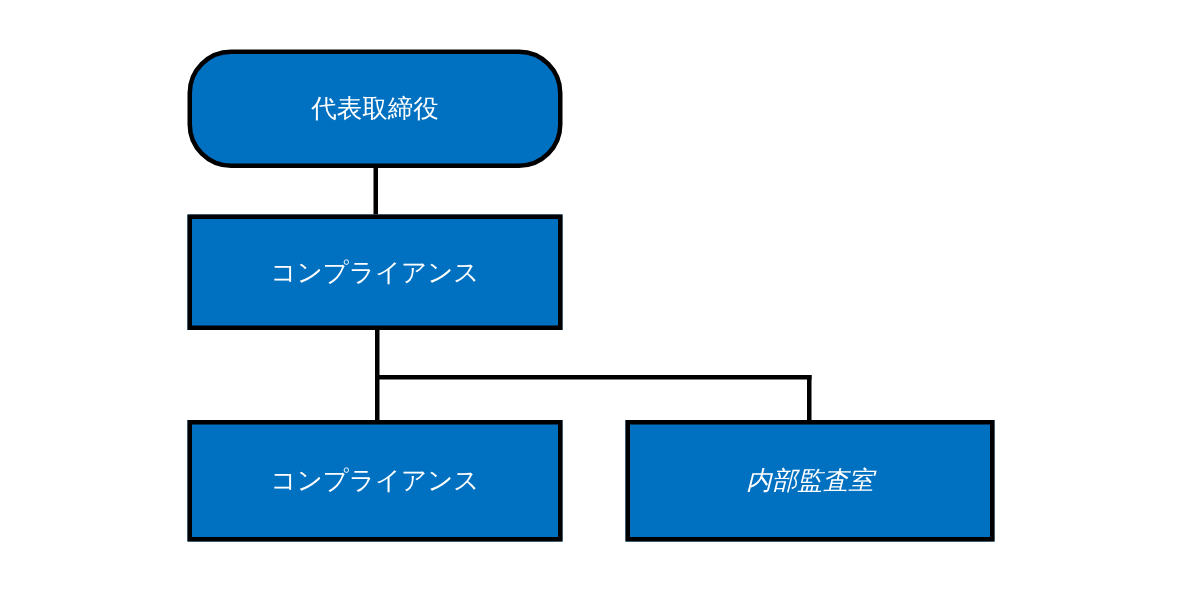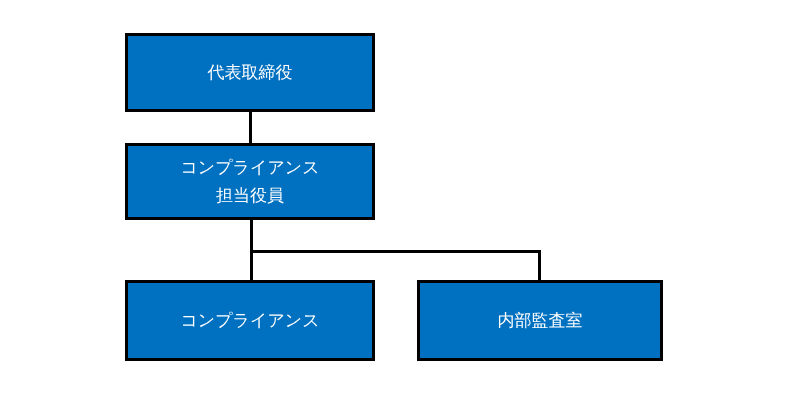"代表取締役" #box-representative-director { border-radius: none -> 29px }
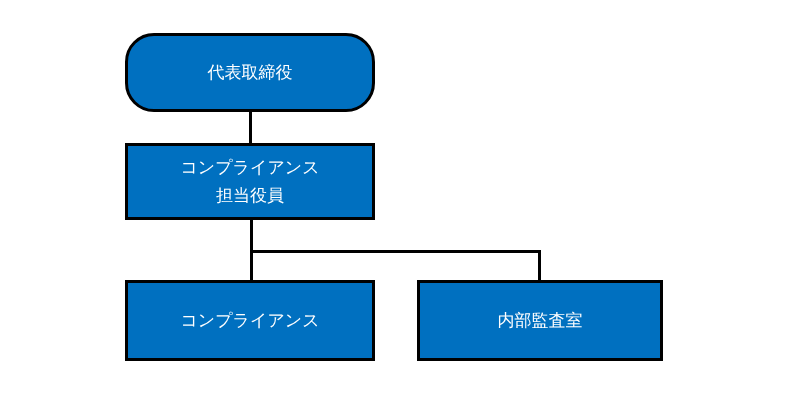"担当役員" span.box-line { html: <span>担当役員</span> -> none }
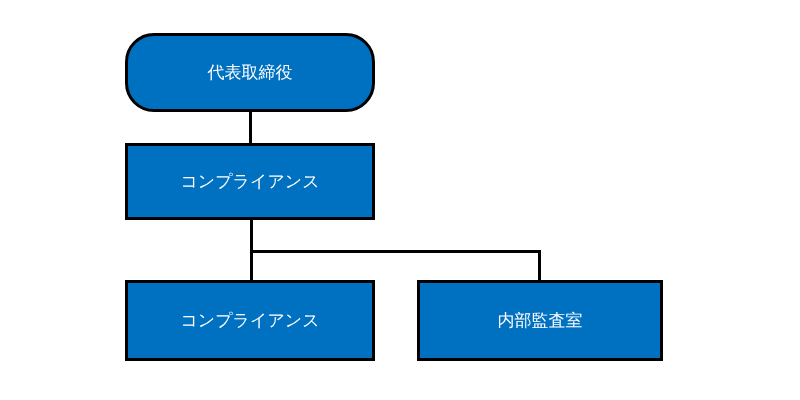"内部監査室" #box-internal-audit { font-style: none -> italic }
